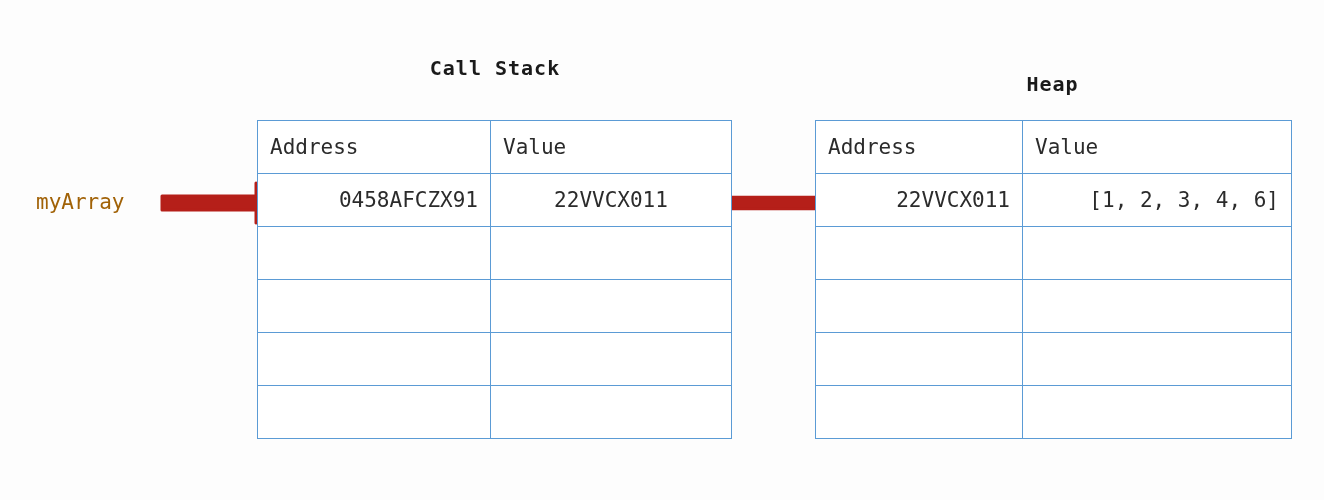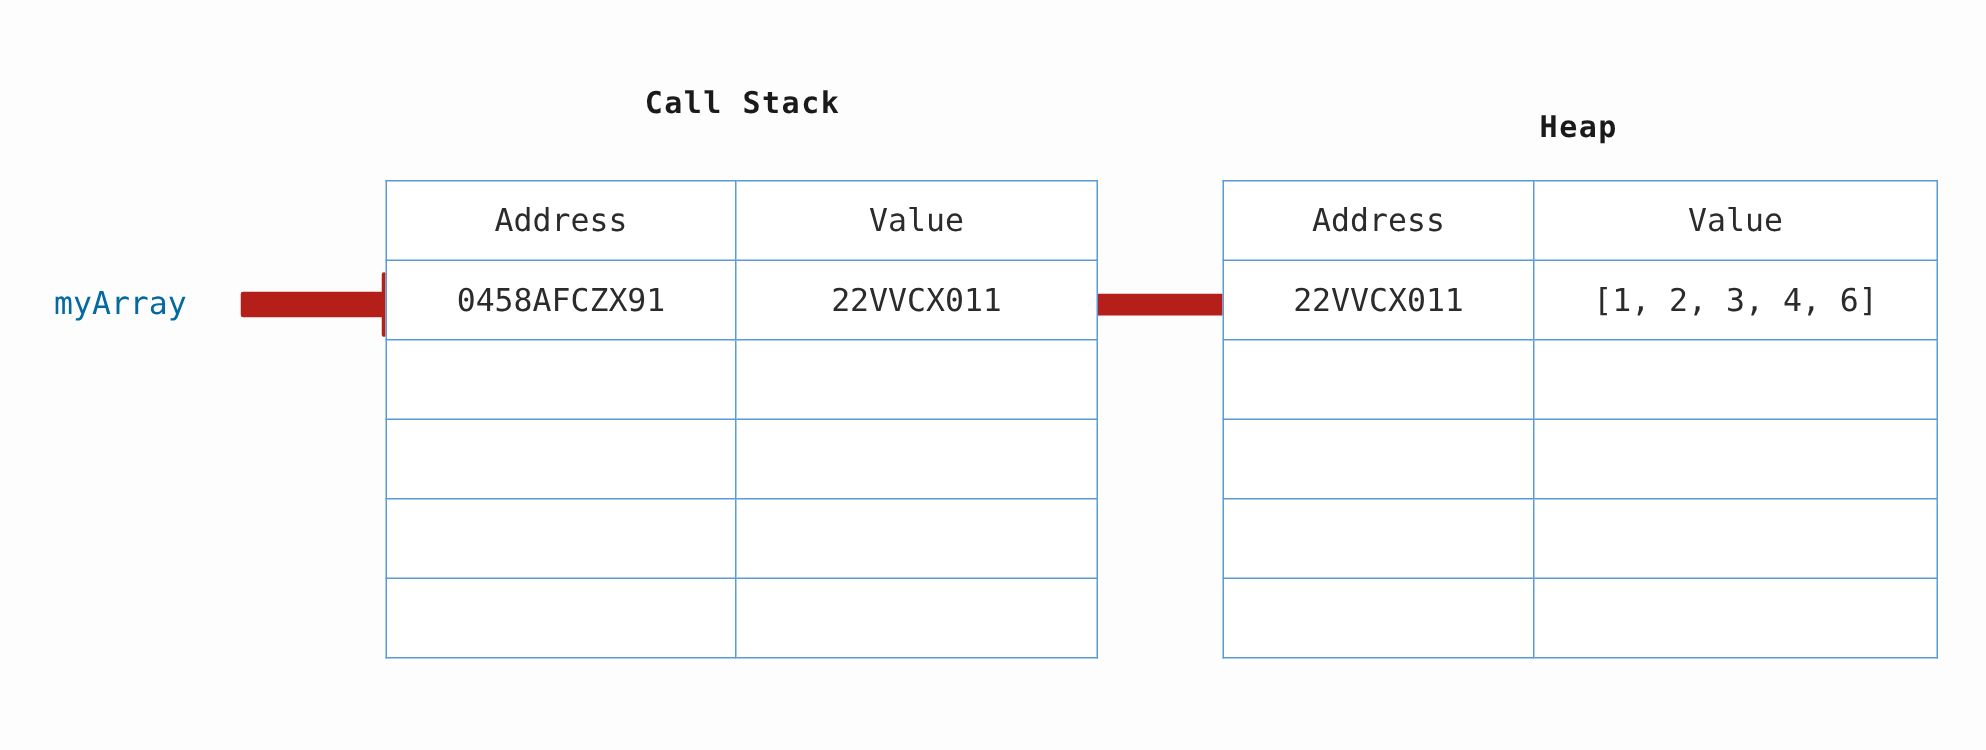"Address" .mem-table td.hdr { text-align: center -> none }
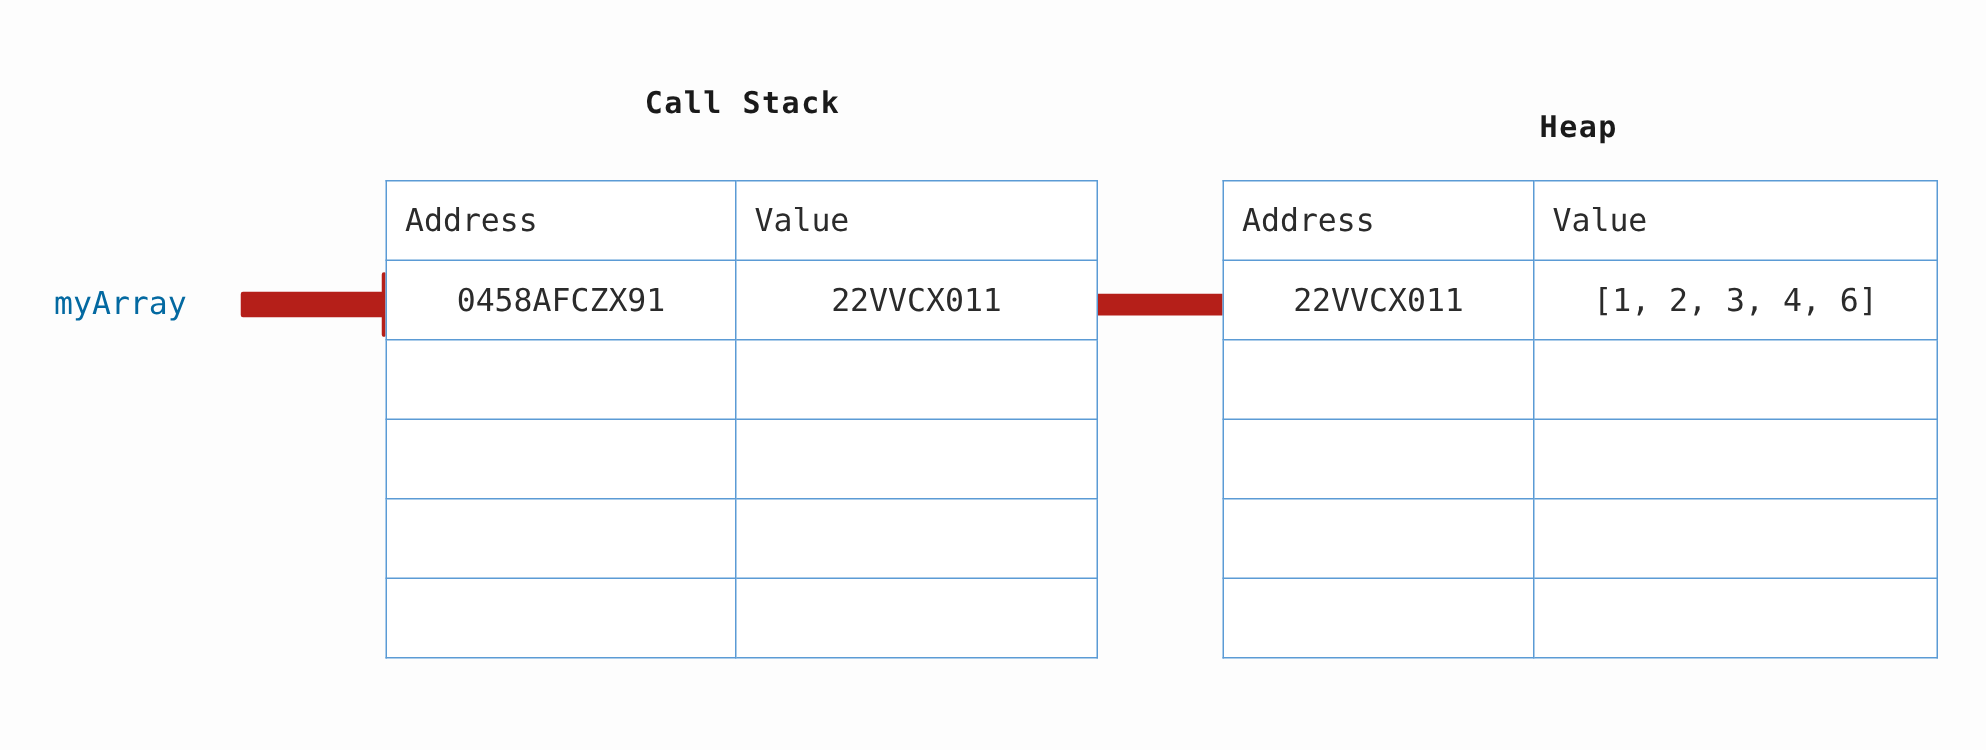"myArray" #identifier-name { color: #0369a1 -> #a16207 }
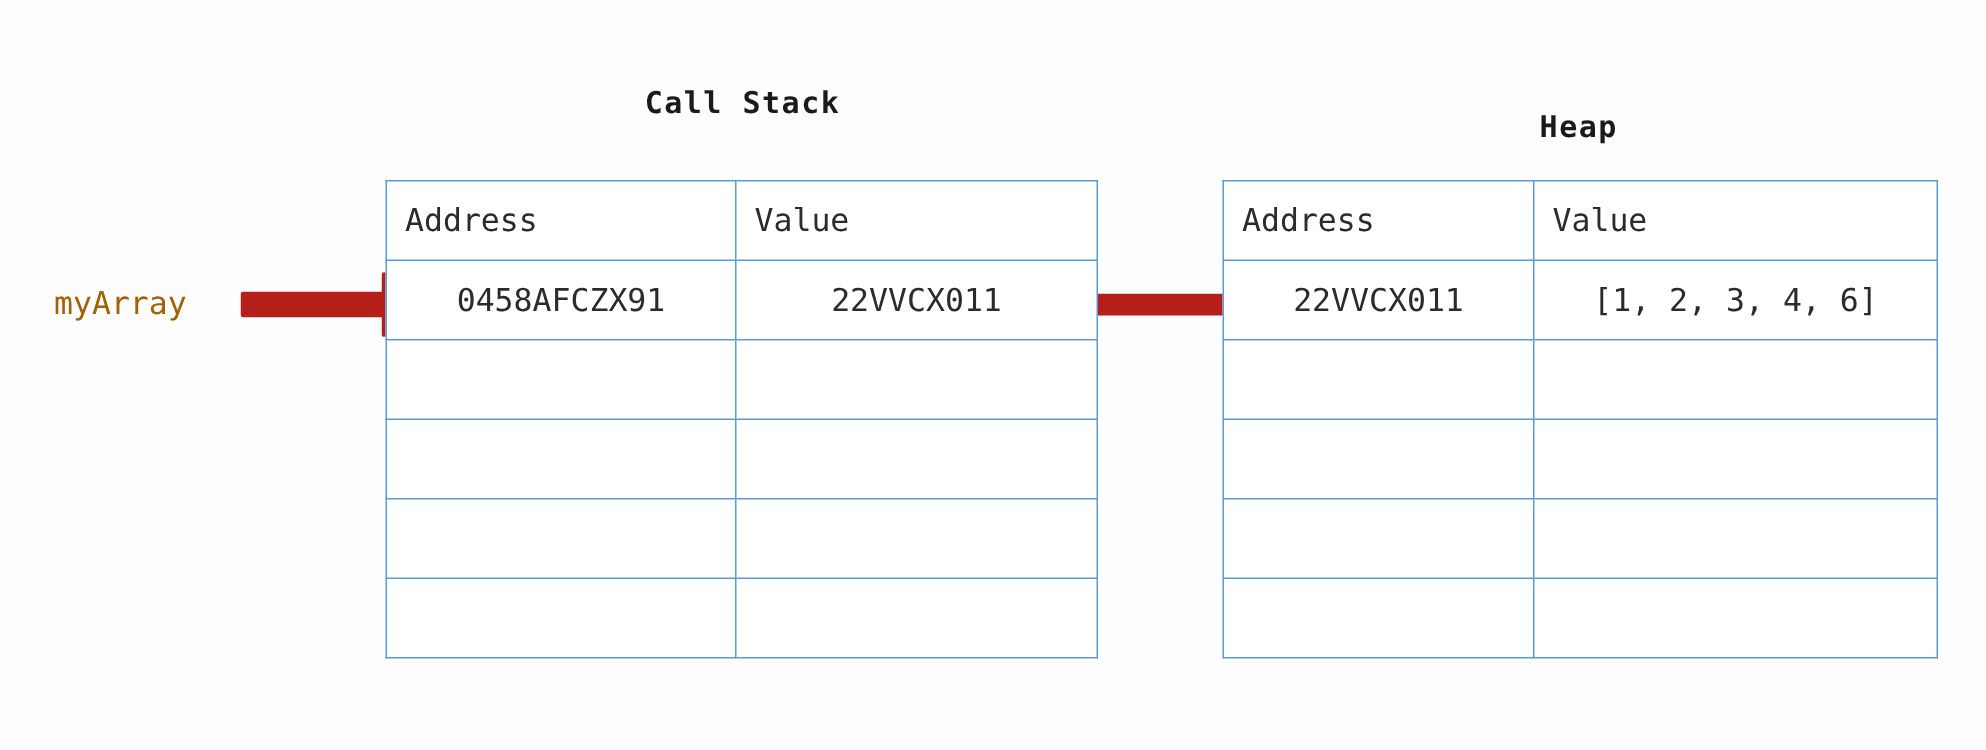"0458AFCZX91" .cell-left { text-align: center -> right }
